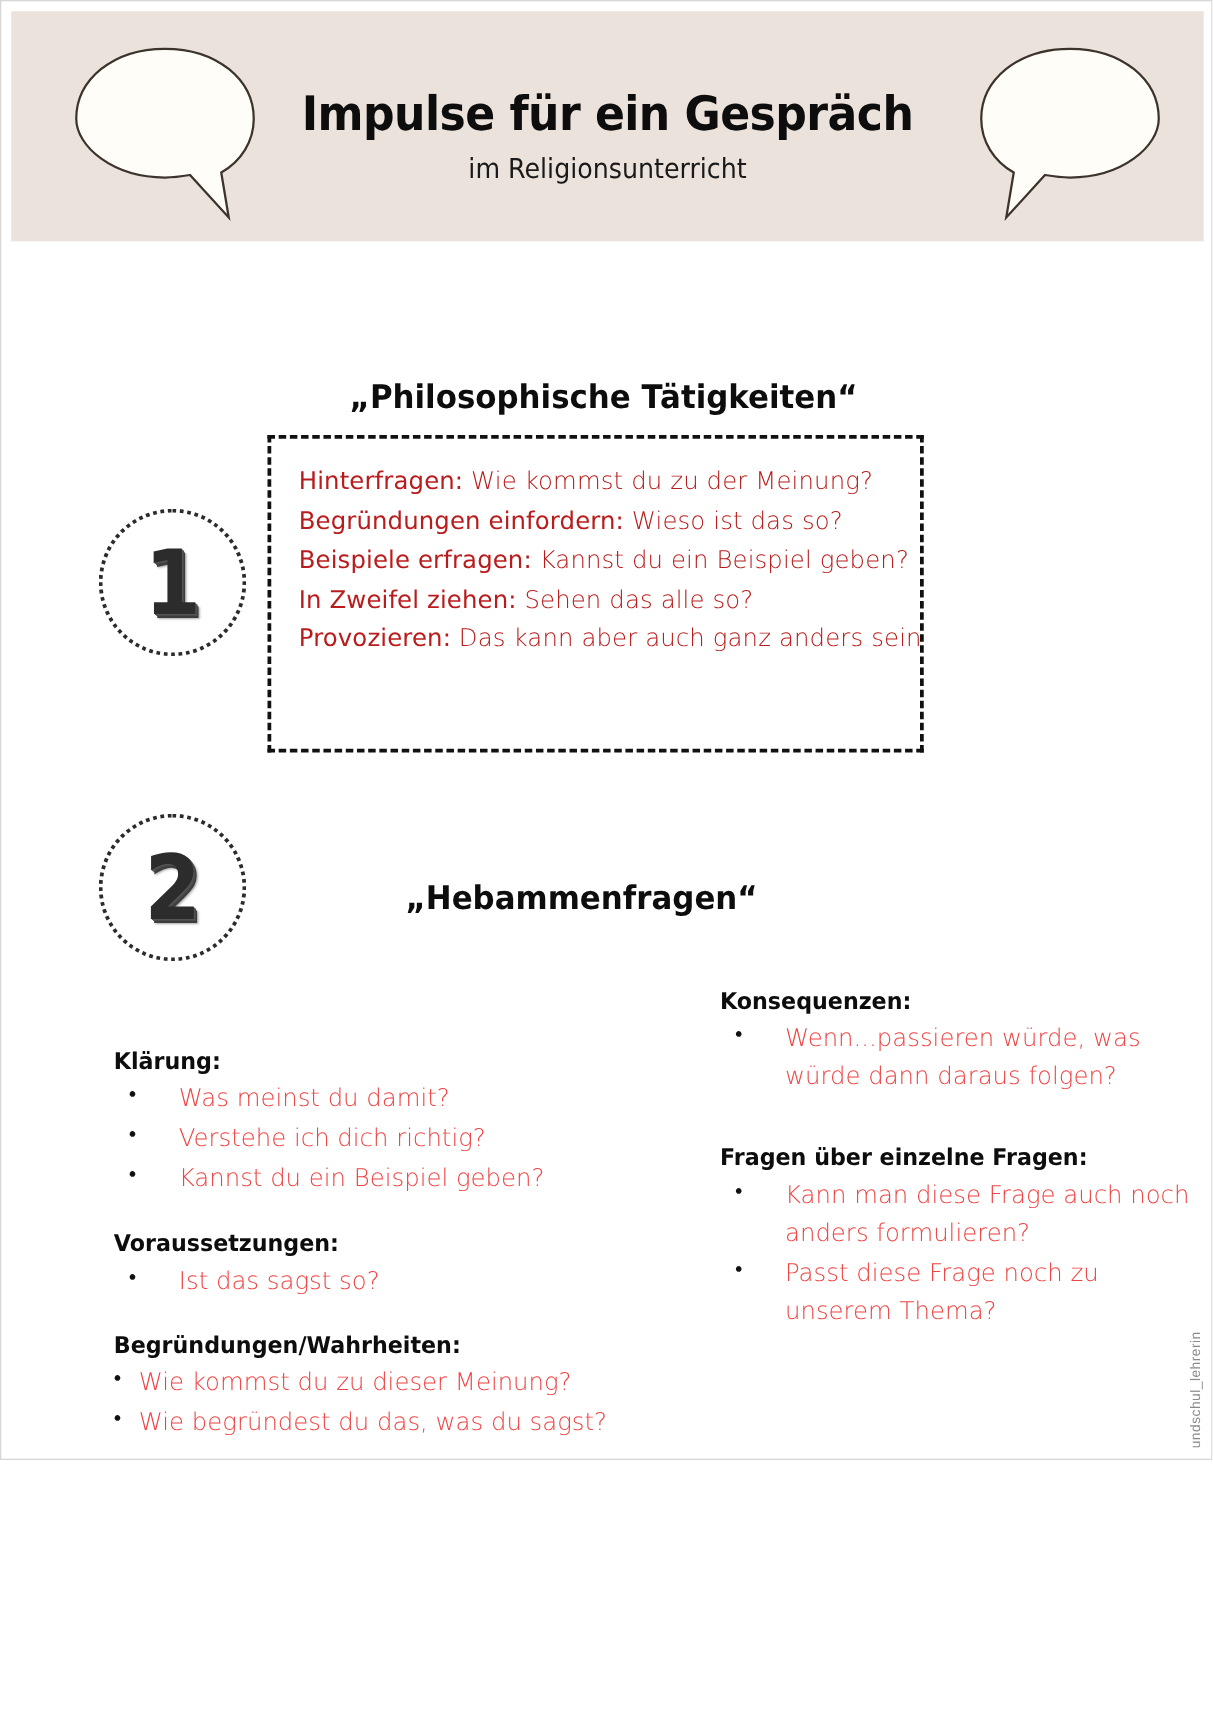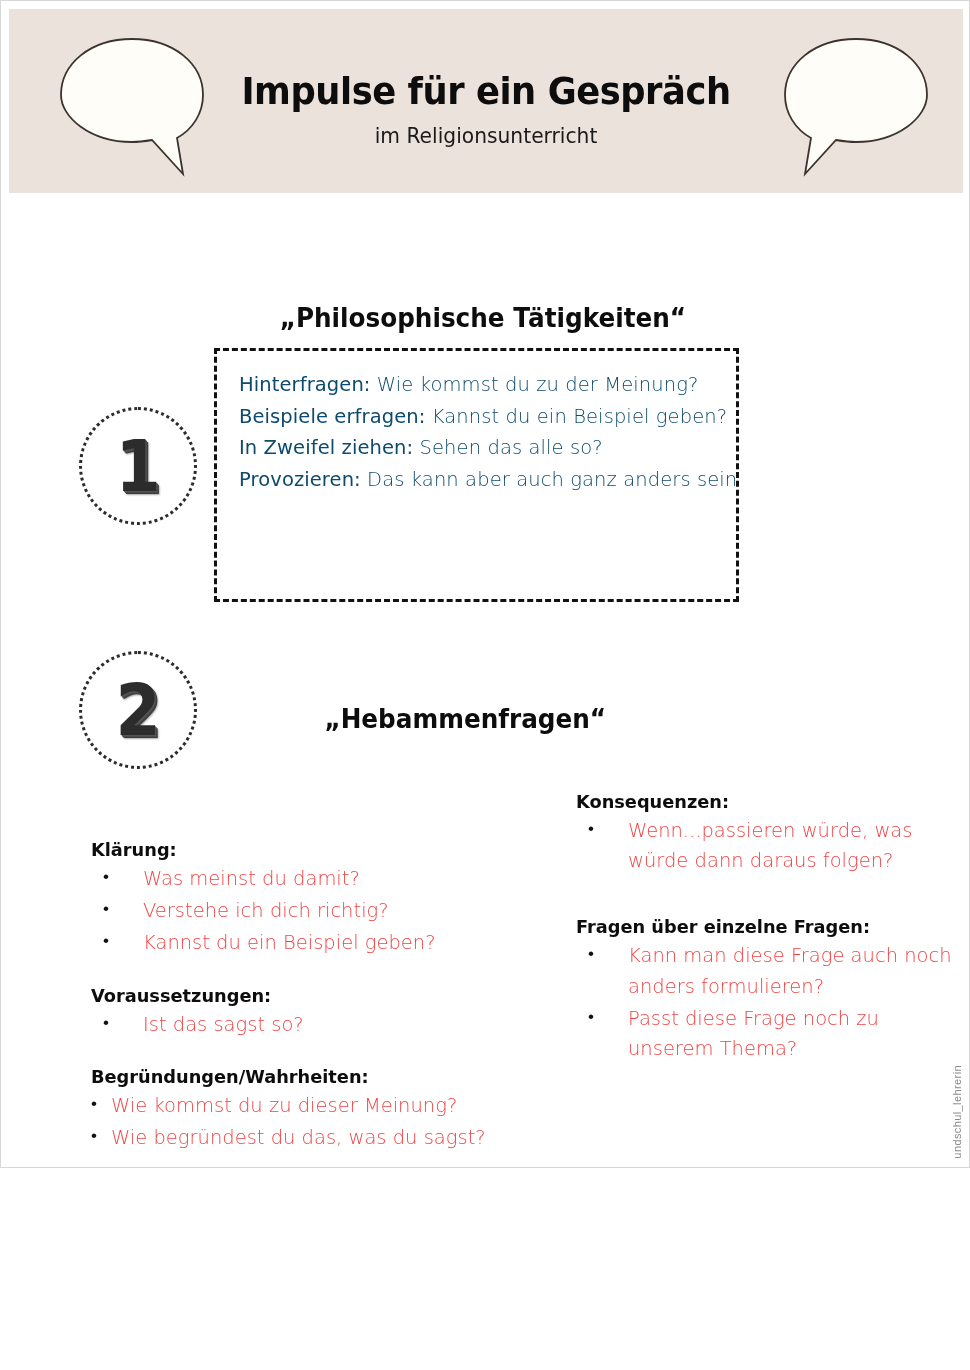"Hinterfragen: Wie kommst du zu" .handwrite { color: #0c4a6e -> #b91c1c }
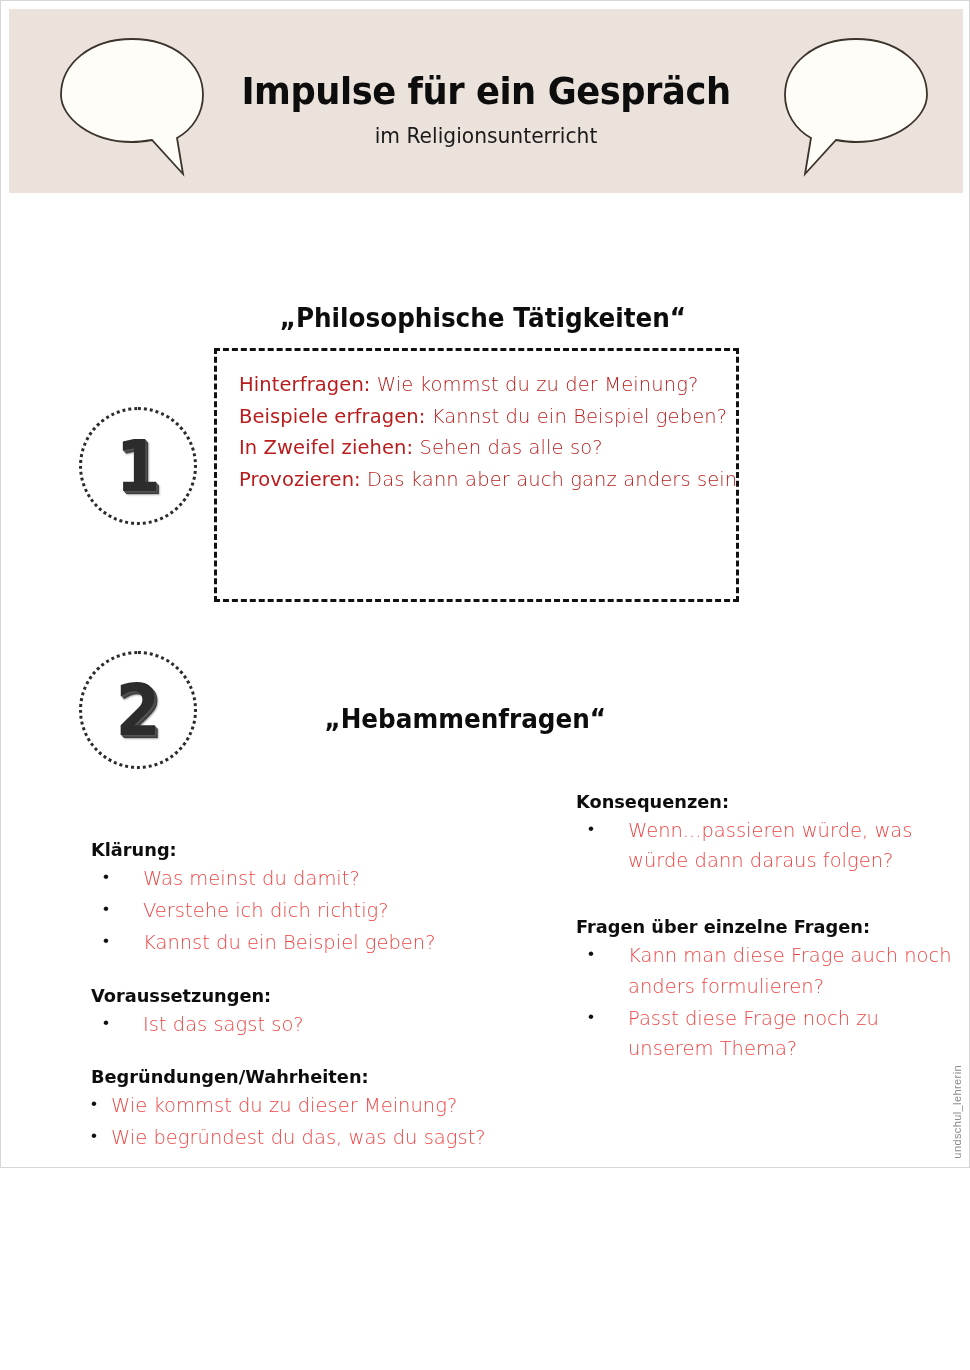"Begründungen einfordern: Wieso ist das" div.hw-line { html: none -> <div><span>Begründungen einfordern:</span><span> Wieso ist das so?</span></div> }
